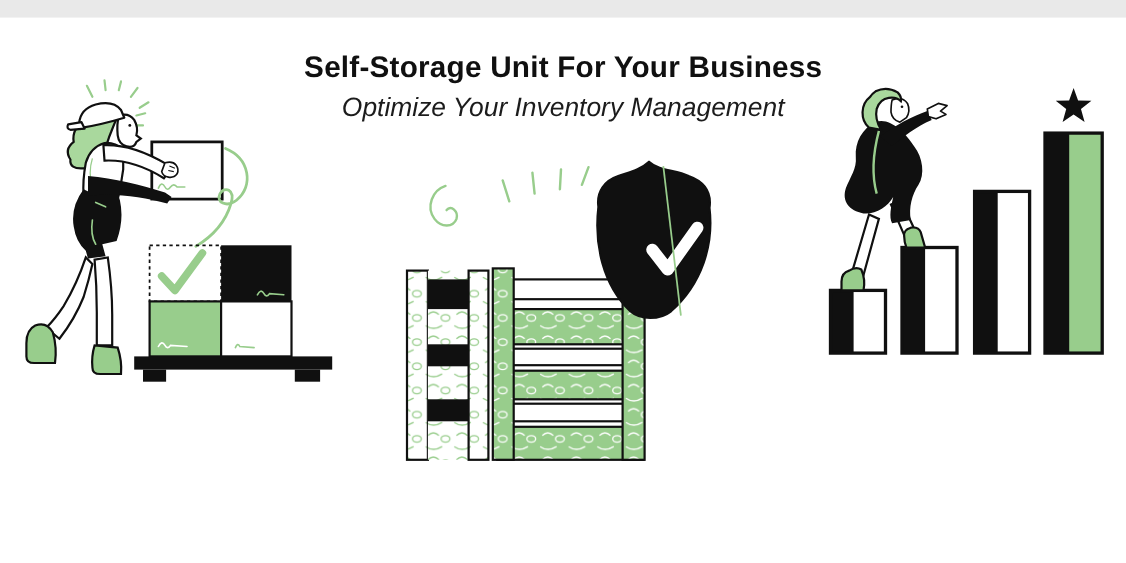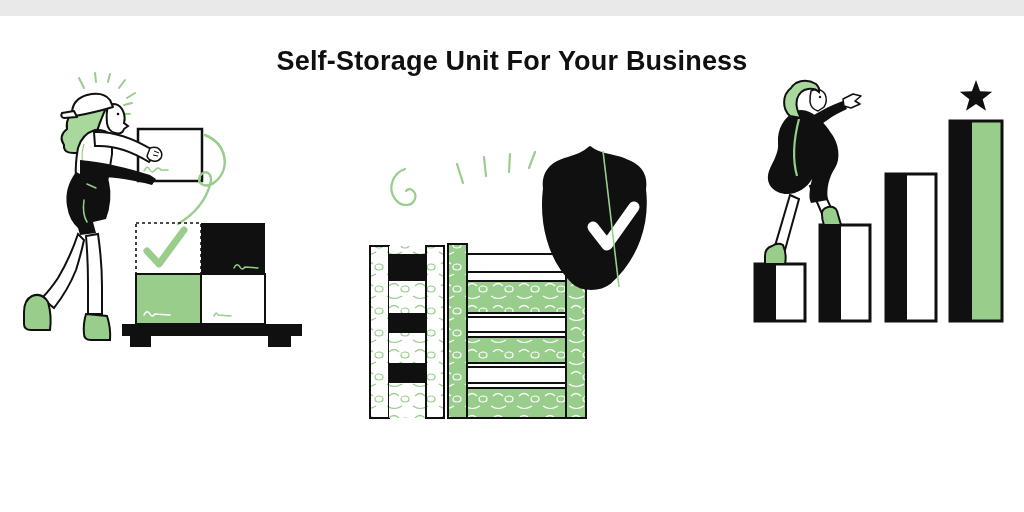"Optimize Your Inventory Management" div.subtitle { html: none -> <div>Optimize Your Inventory Management</div> }
